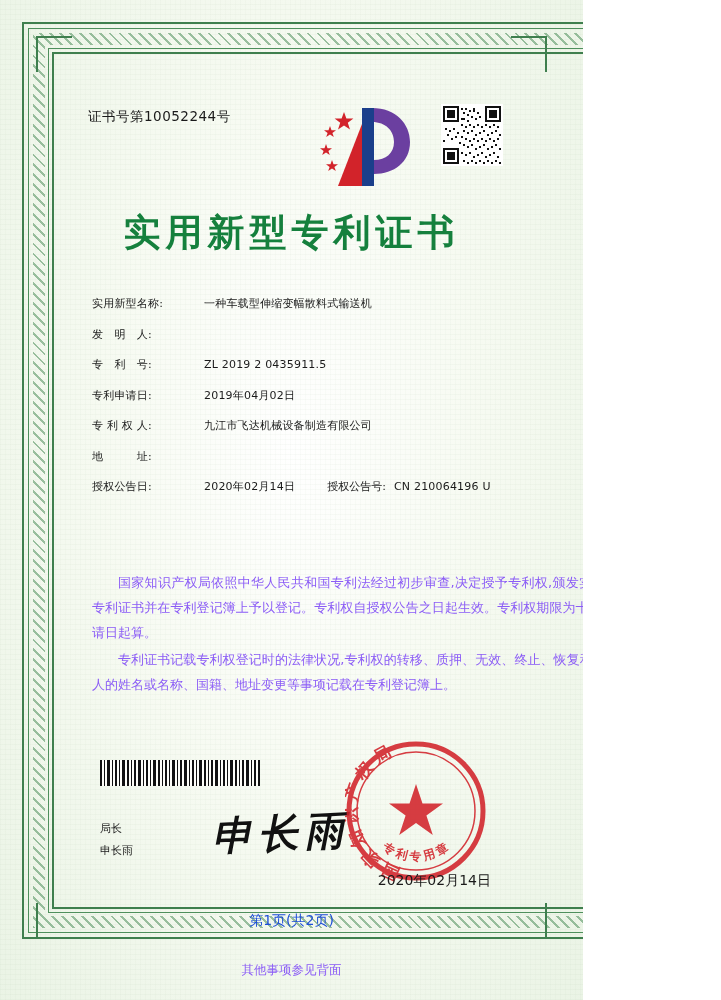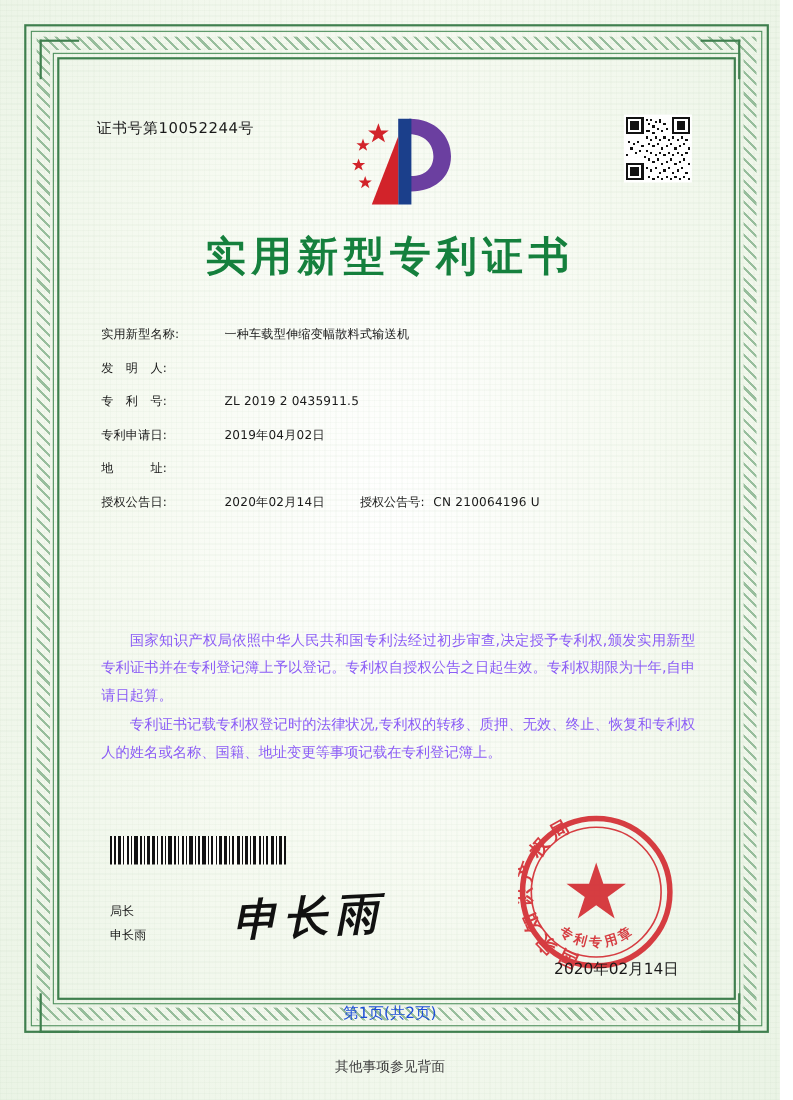"证书号第10052244号" .page { width: 709px -> 583px }
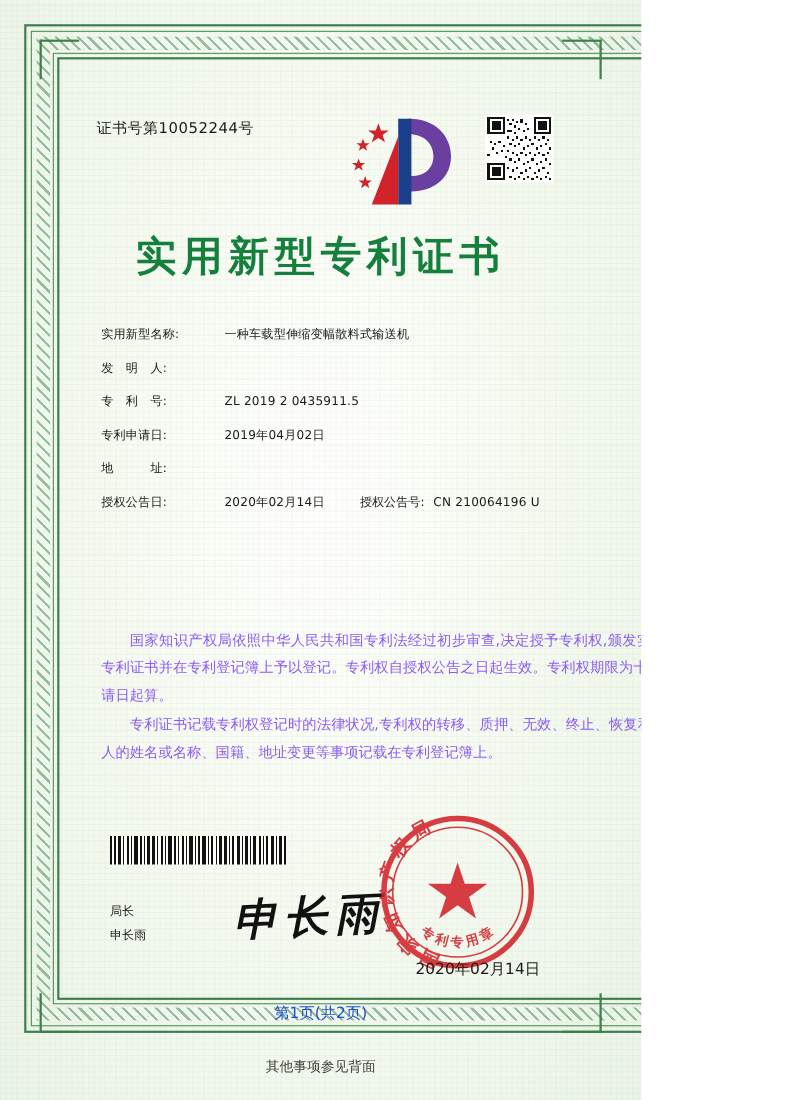"专 利 权 人:" div.field { html: none -> <div> <span>专 利 权 人:</span> <span>九江市飞达机械设备制造有限公司</span> </div> }
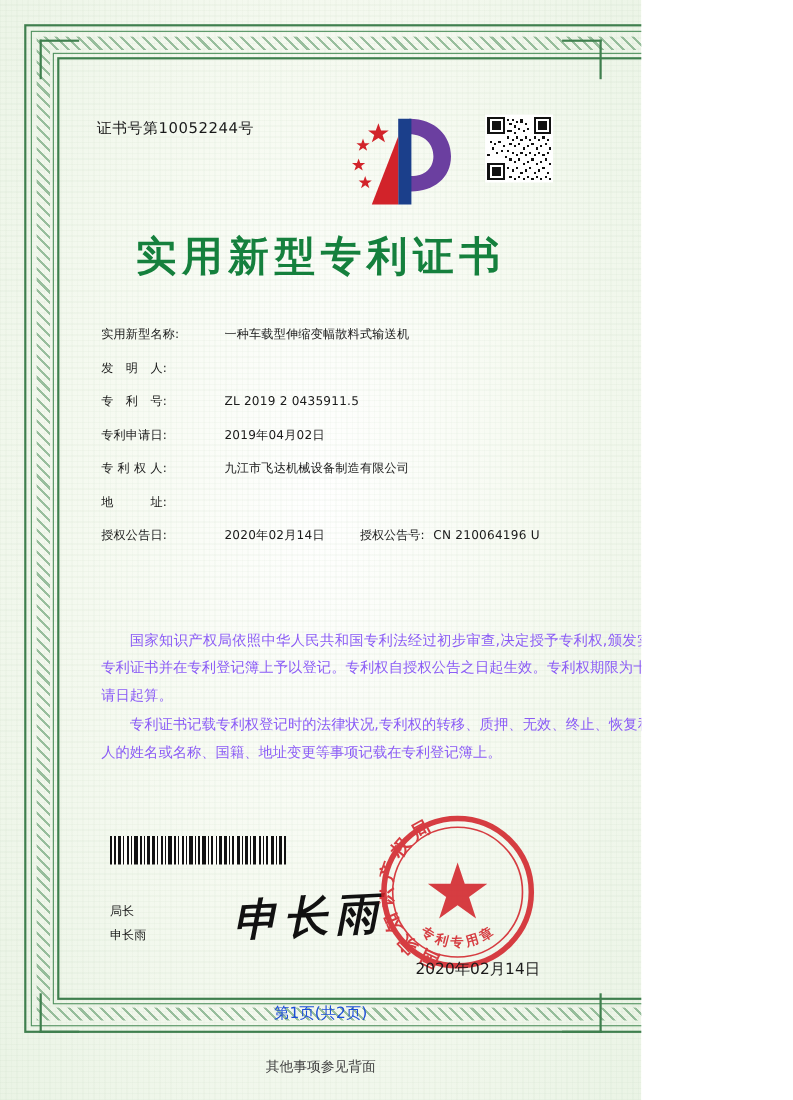"其他事项参见背面" .footnote { color: #404040 -> #8b5cf6 }
